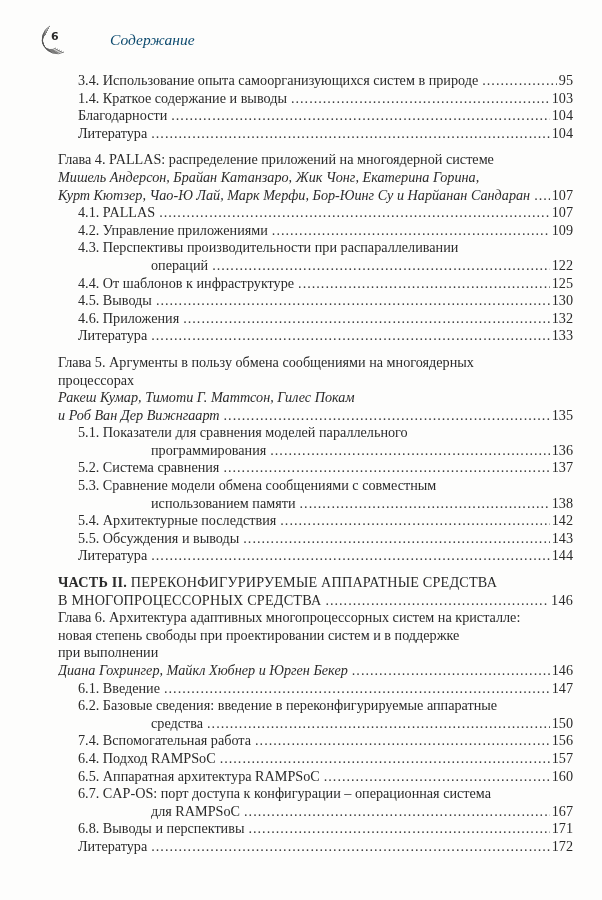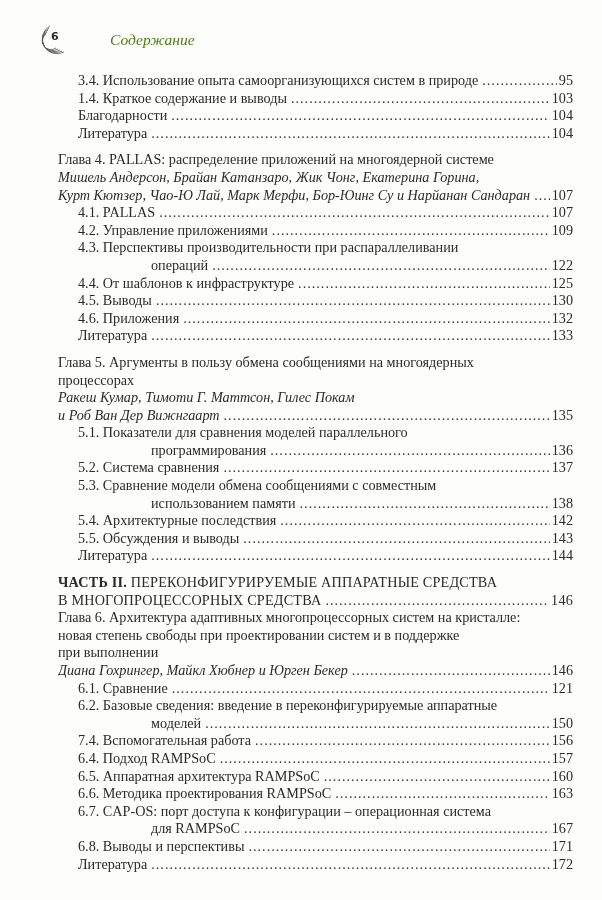"Содержание" .header-title { color: #4d7c0f -> #0c4a6e }
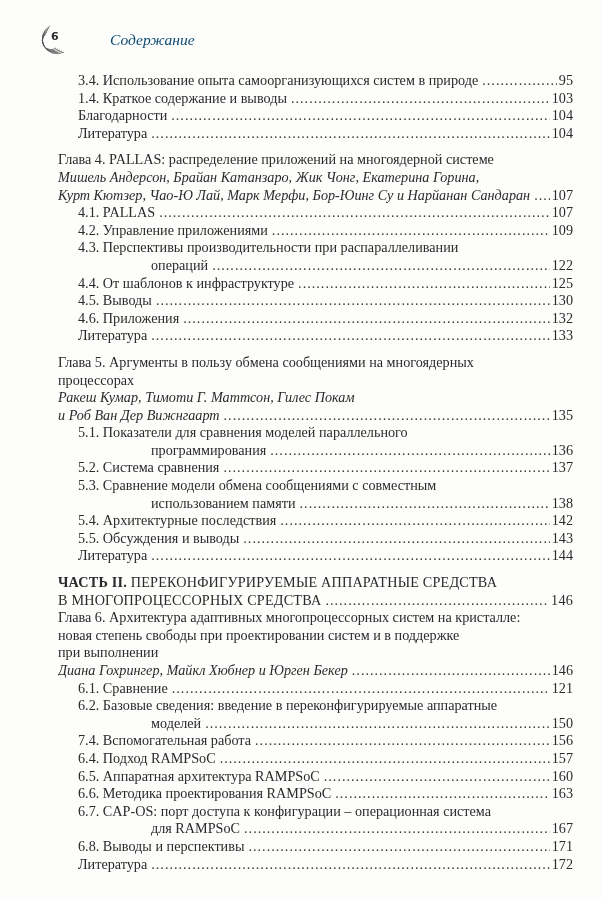"Сравнение" span { text: Сравнение -> Введение }
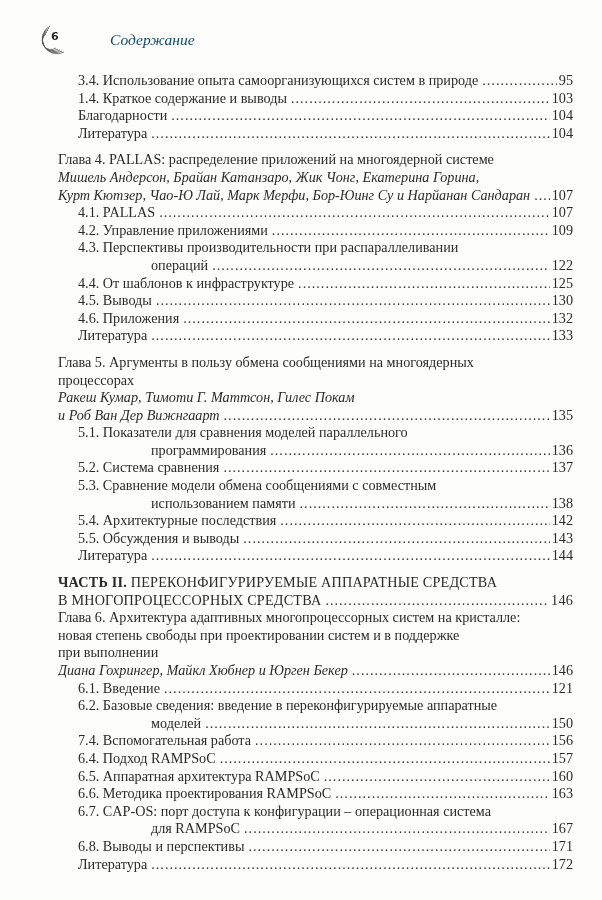"121" span.page { text: 121 -> 147 }
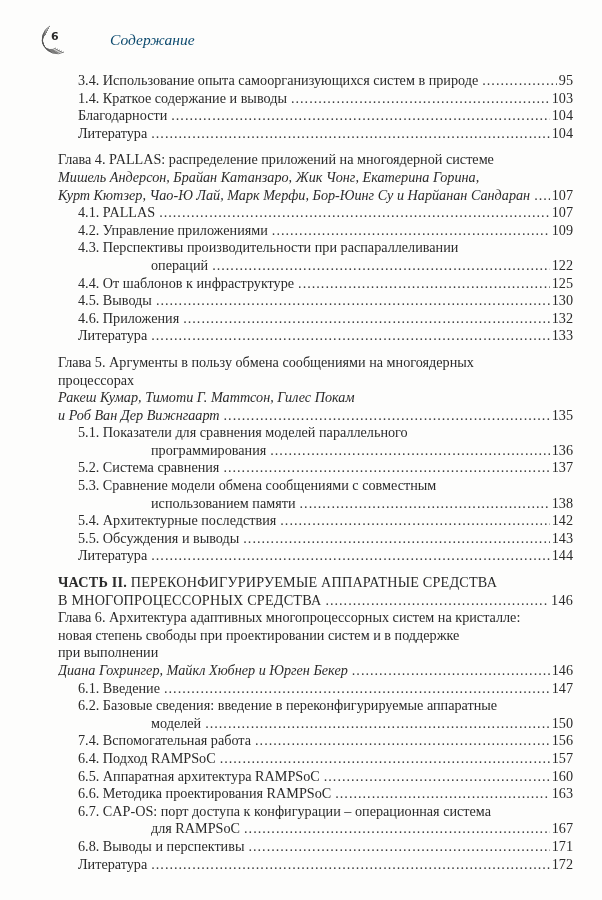"моделей" span.text { text: моделей -> средства }
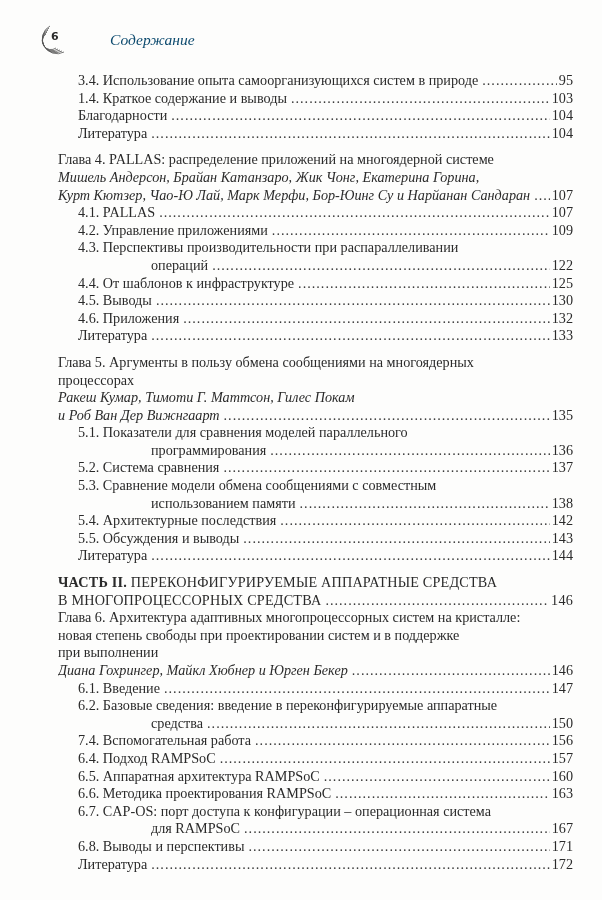"6.6. Методика проектирования RAMPSoC" div.line { html: <div> <span><span>6.6.</span> <span>Методика проектирования RAMPSoC</span></span> <span></span> <span>163</span> </div> -> none }
